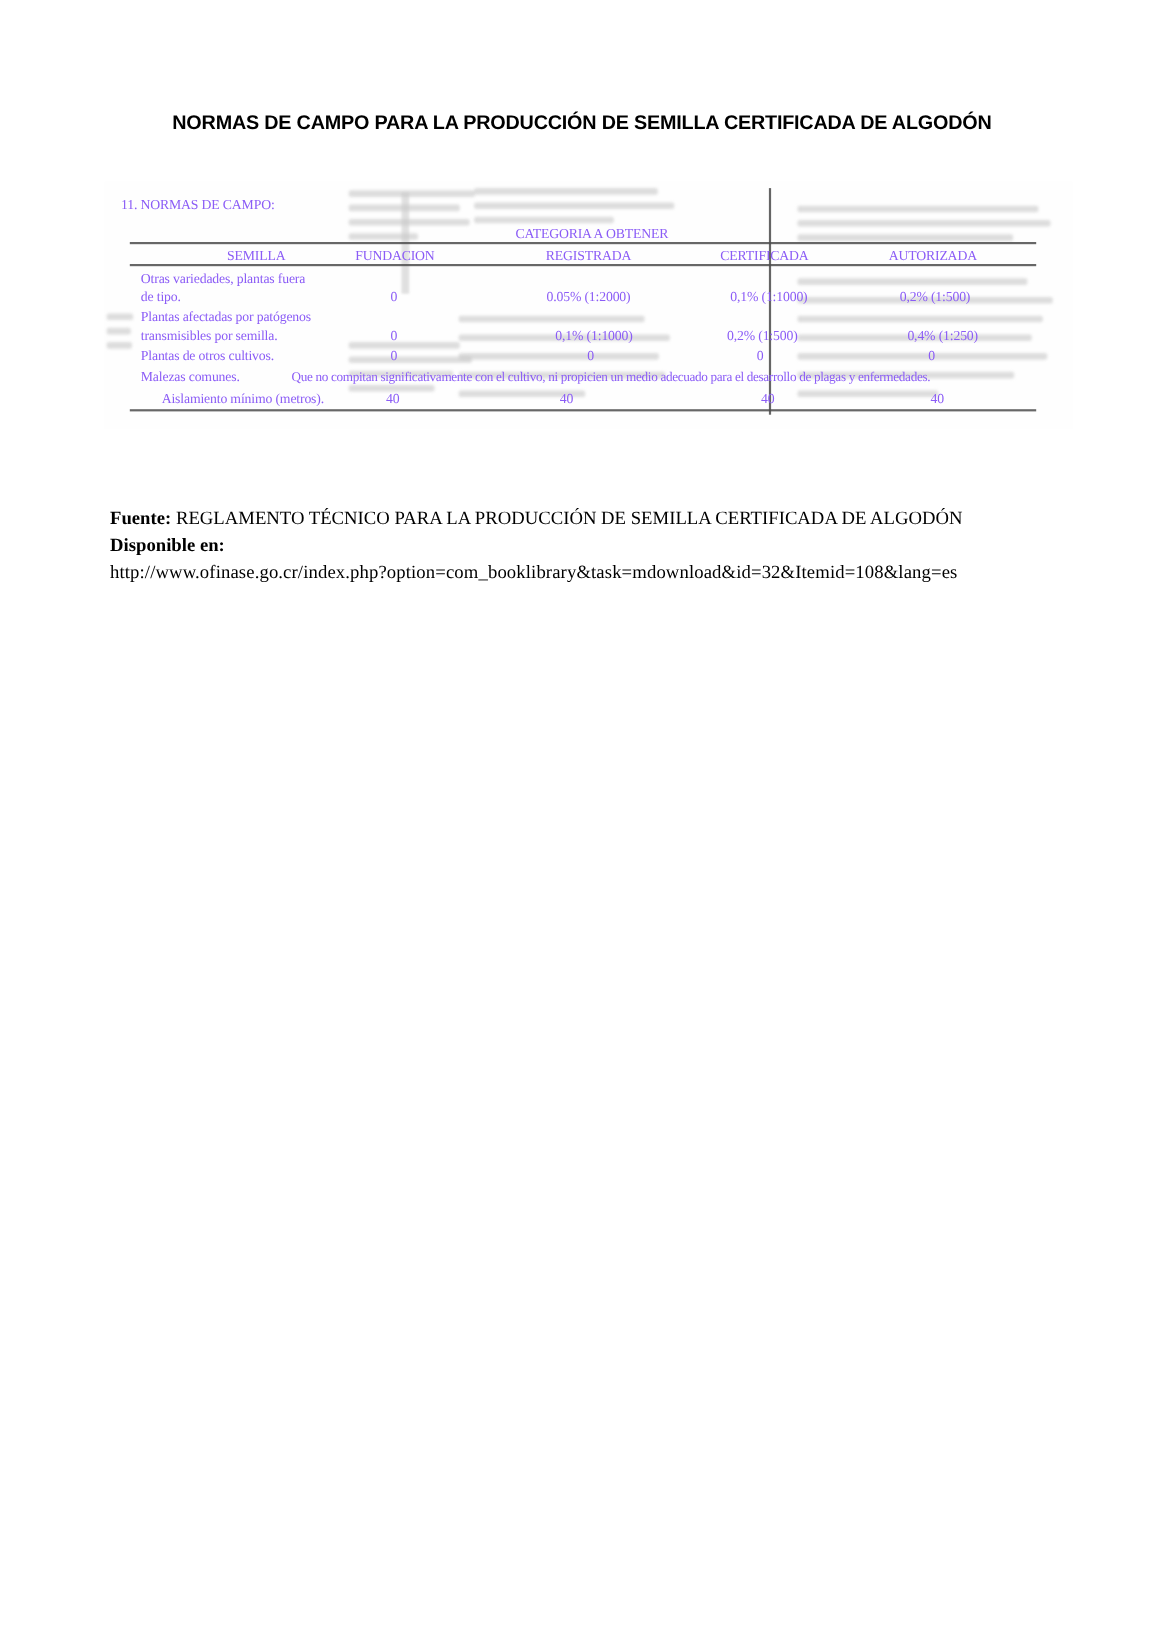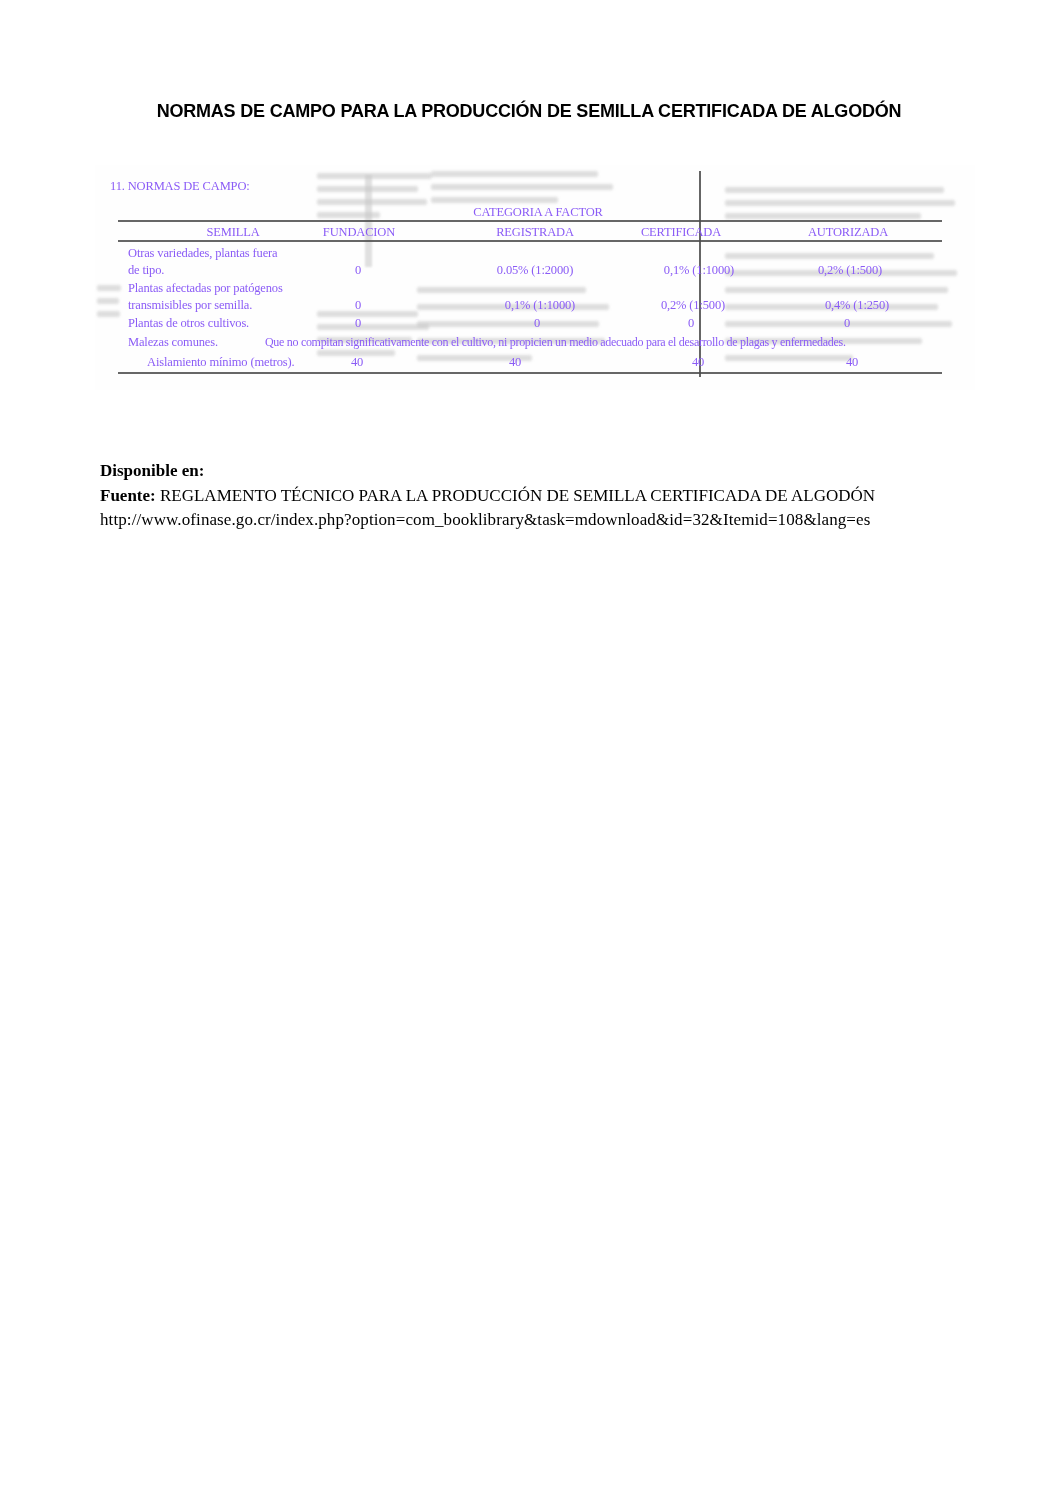"CATEGORIA A FACTOR" div.txt { text: FACTOR -> OBTENER }
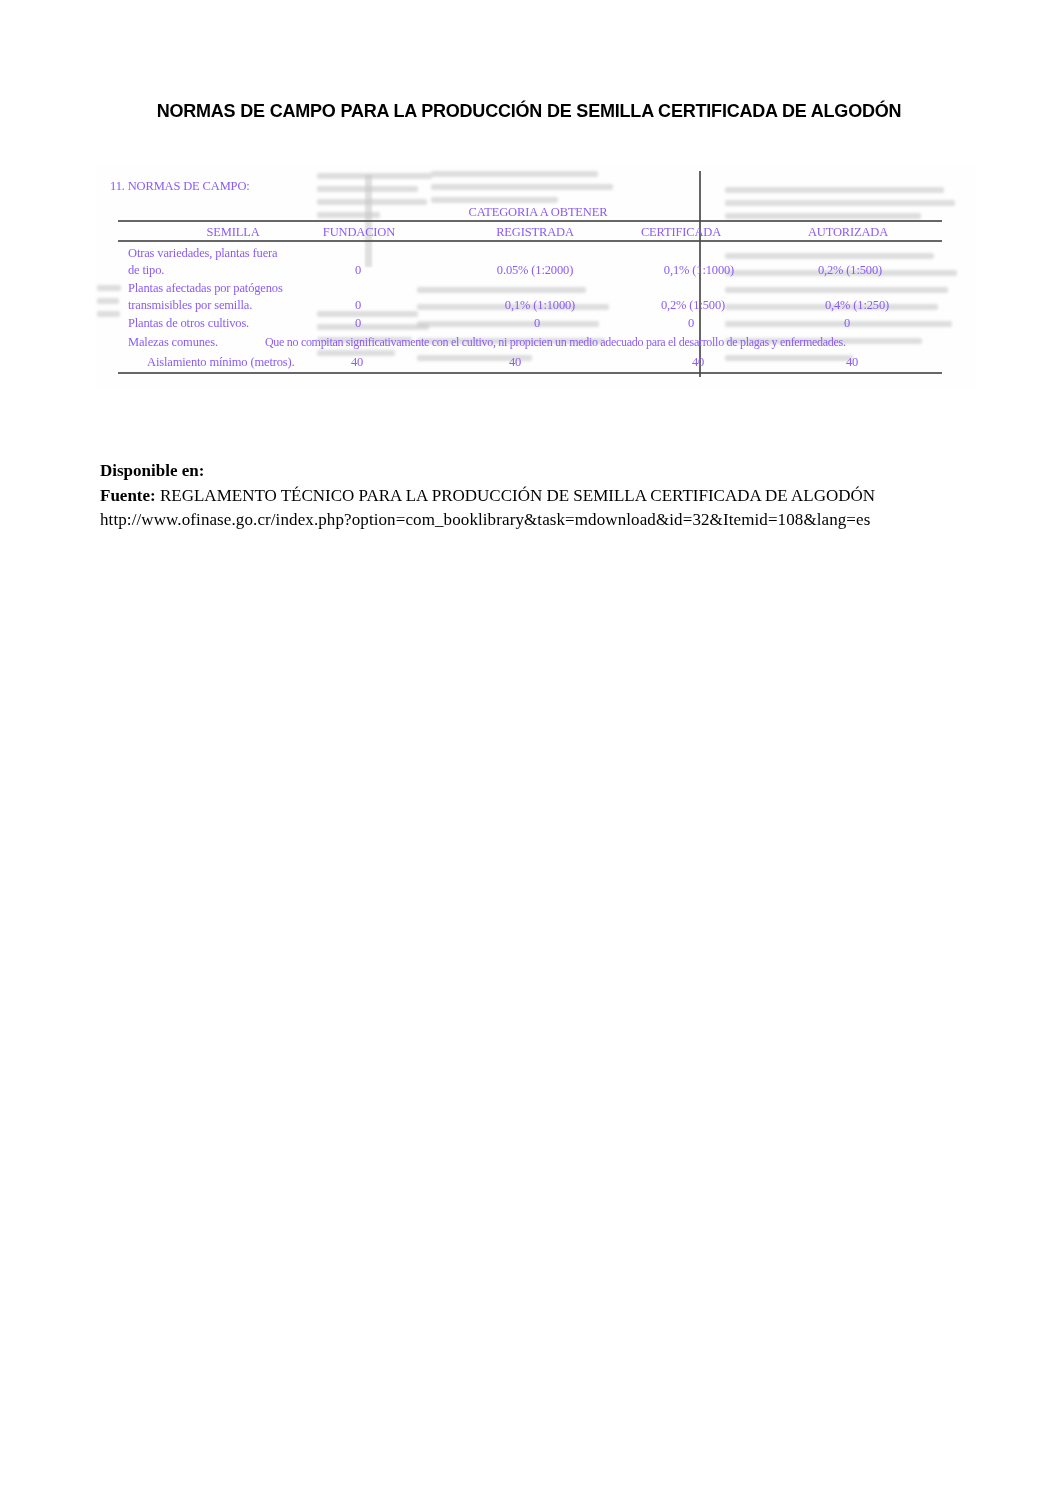"CERTIFICADA" div.txt { left: 521px -> 535px }
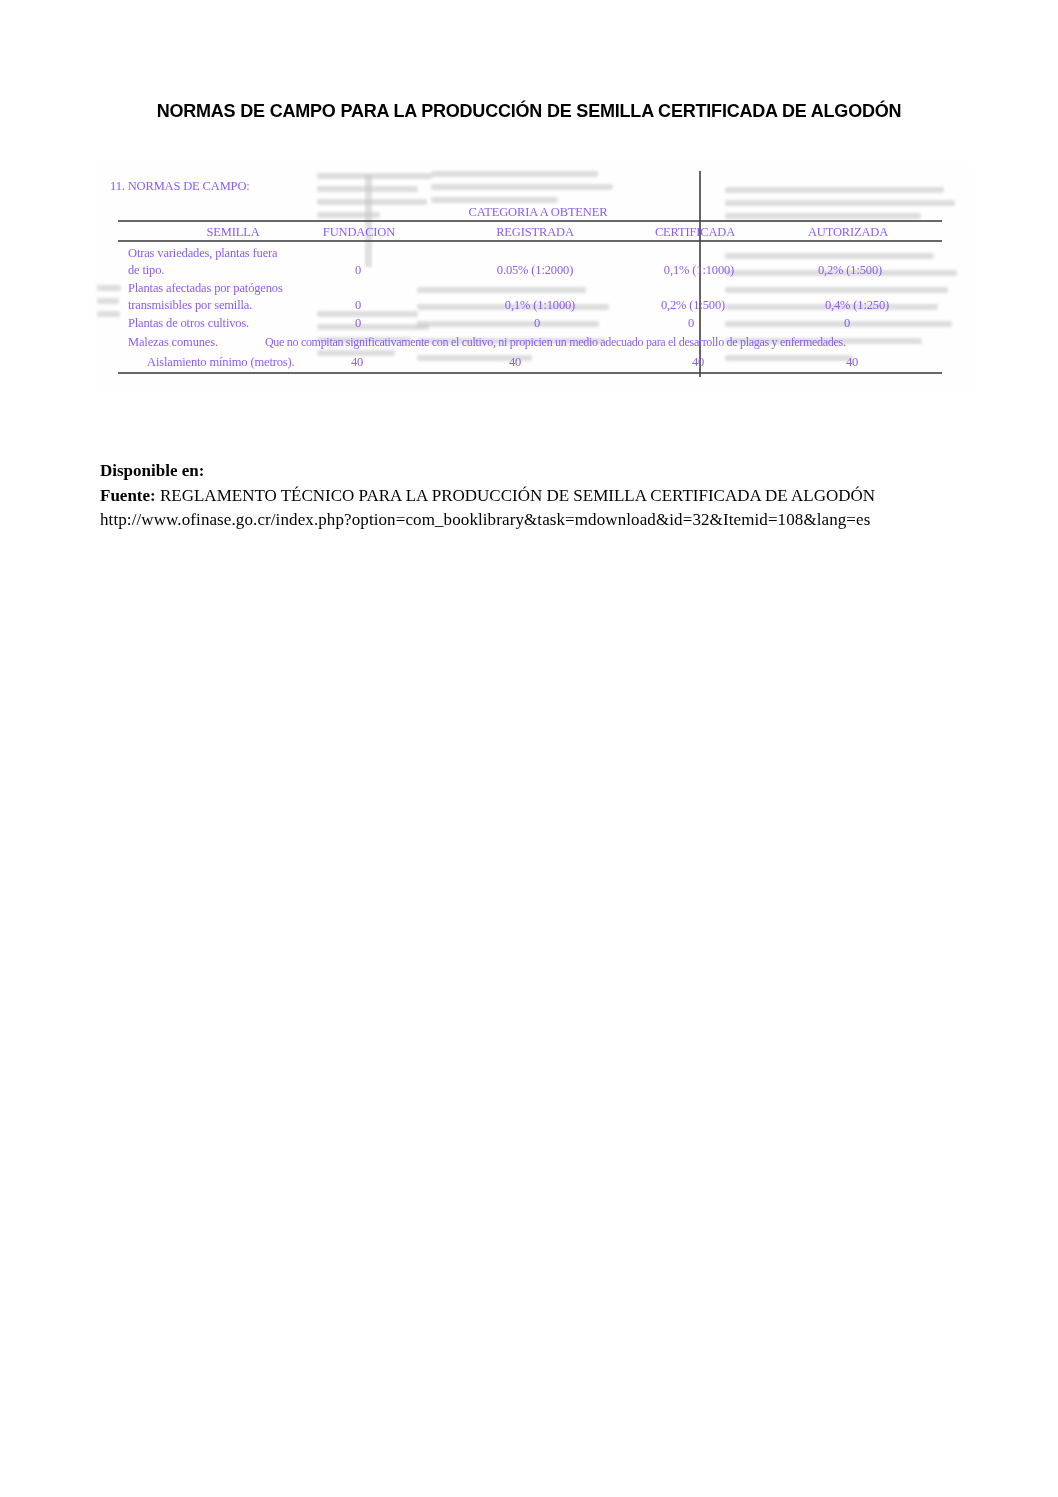"Disponible en:" div { order: before "Fuente: REGLAMENTO TÉCNICO PARA LA" -> after "Fuente: REGLAMENTO TÉCNICO PARA LA" }
